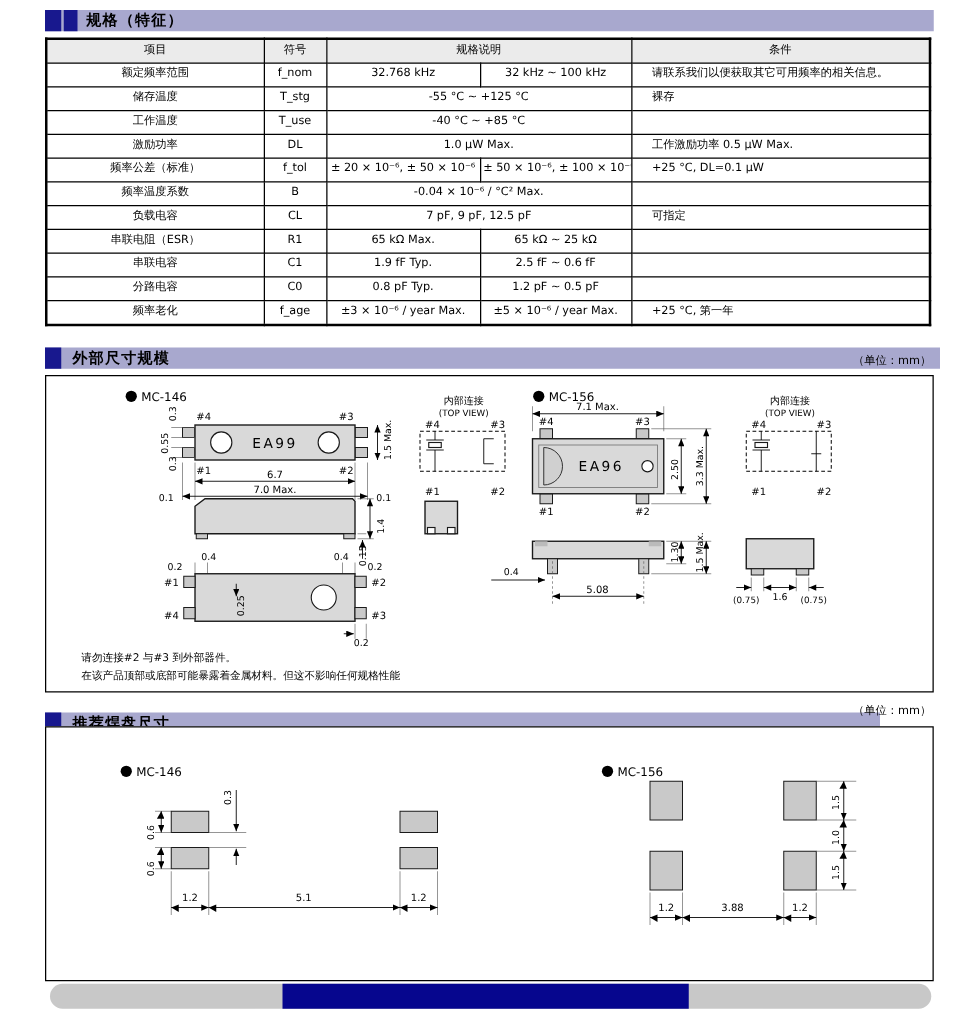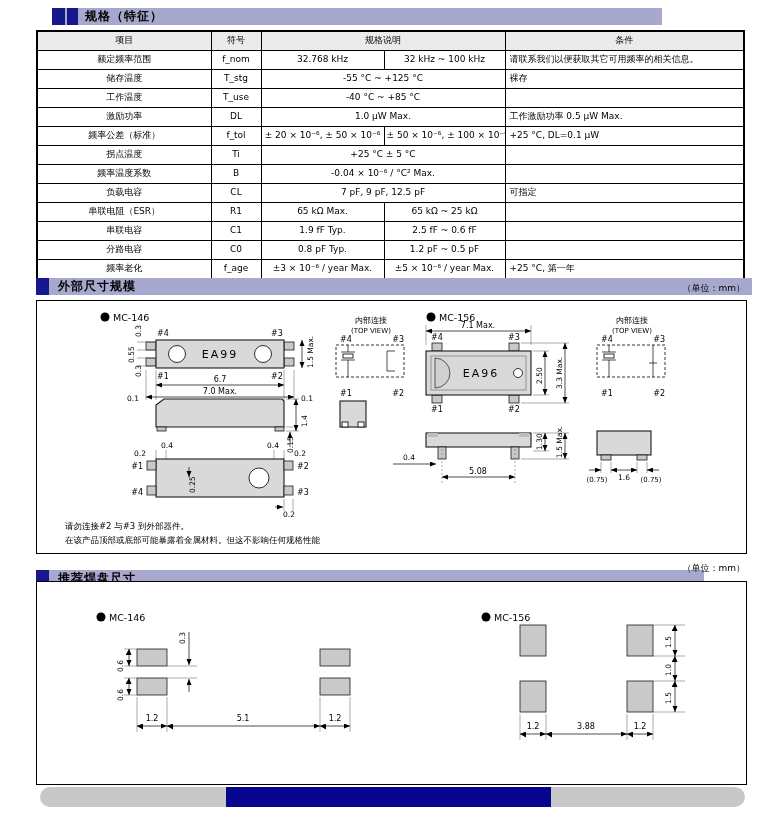"规格（特征）" div.secbar { margin-left: 16px -> none; width: 610px -> 711px }
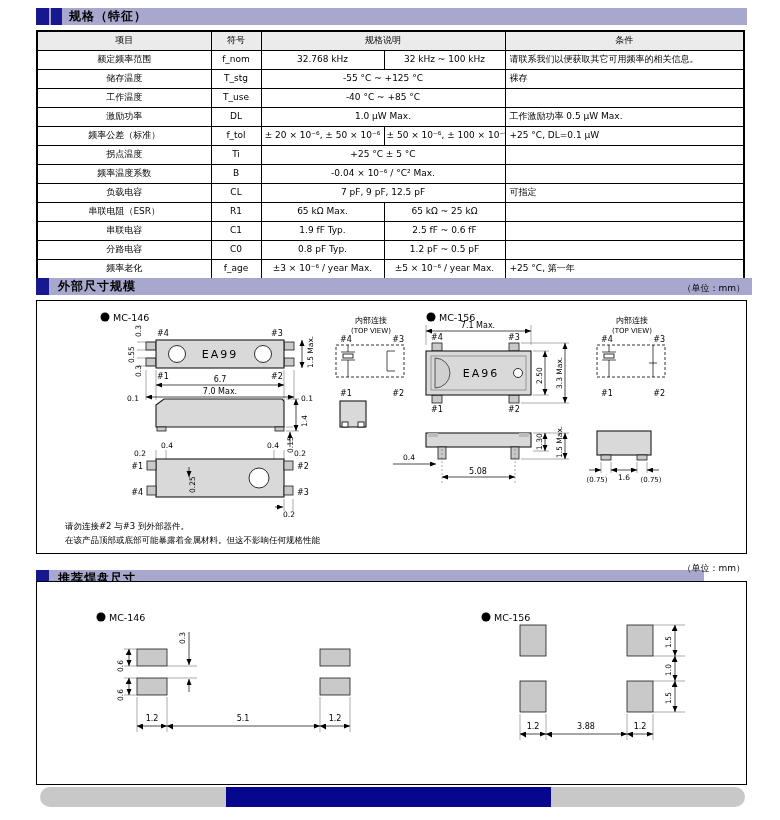"请联系我们以便获取其它可用频率的相关信息。" table.spec td.cond { padding-left: 4px -> 16px }
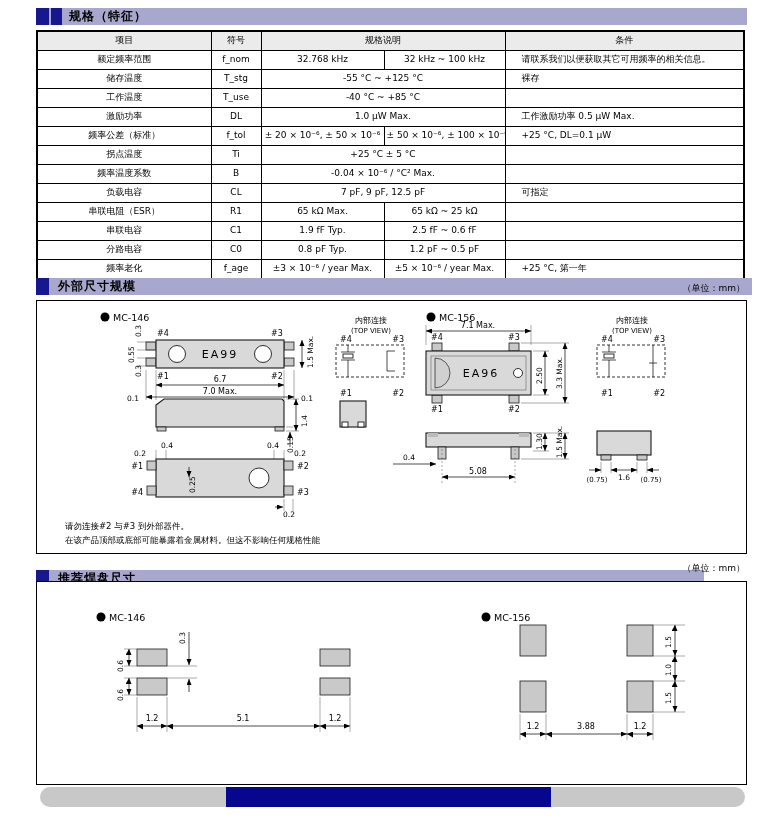"拐点温度" tr { html: <tr> <td>拐点温度</td> <td>Ti</td> <td>+25 °C ± 5 °C</td> <td></td> </tr> -> none }
